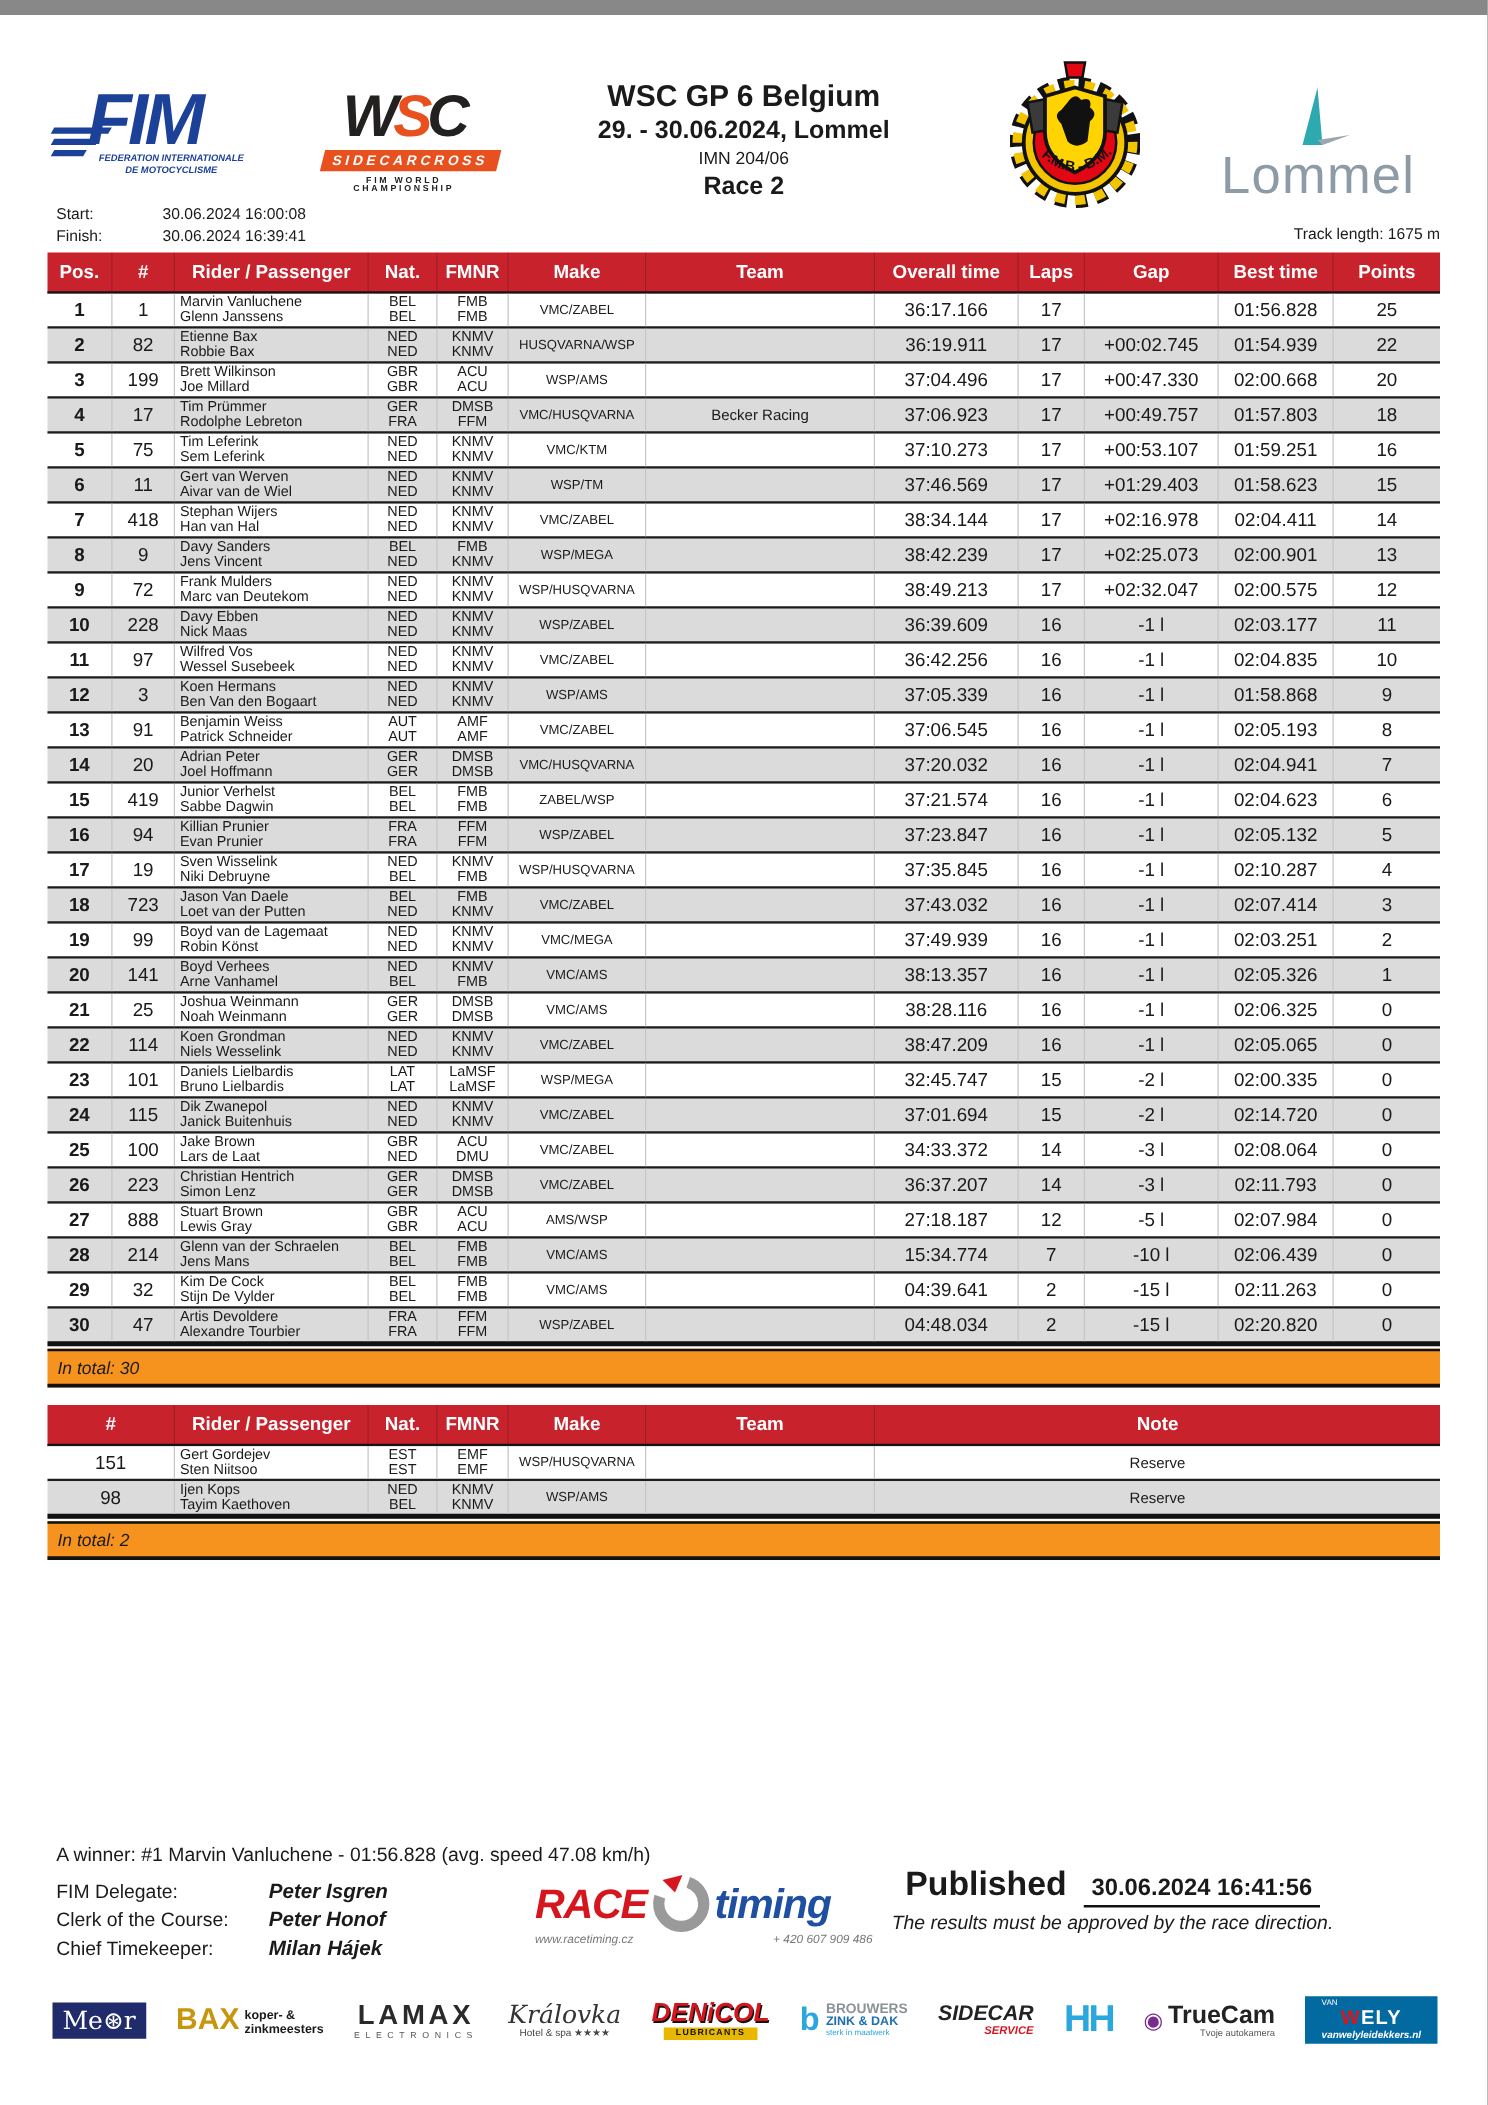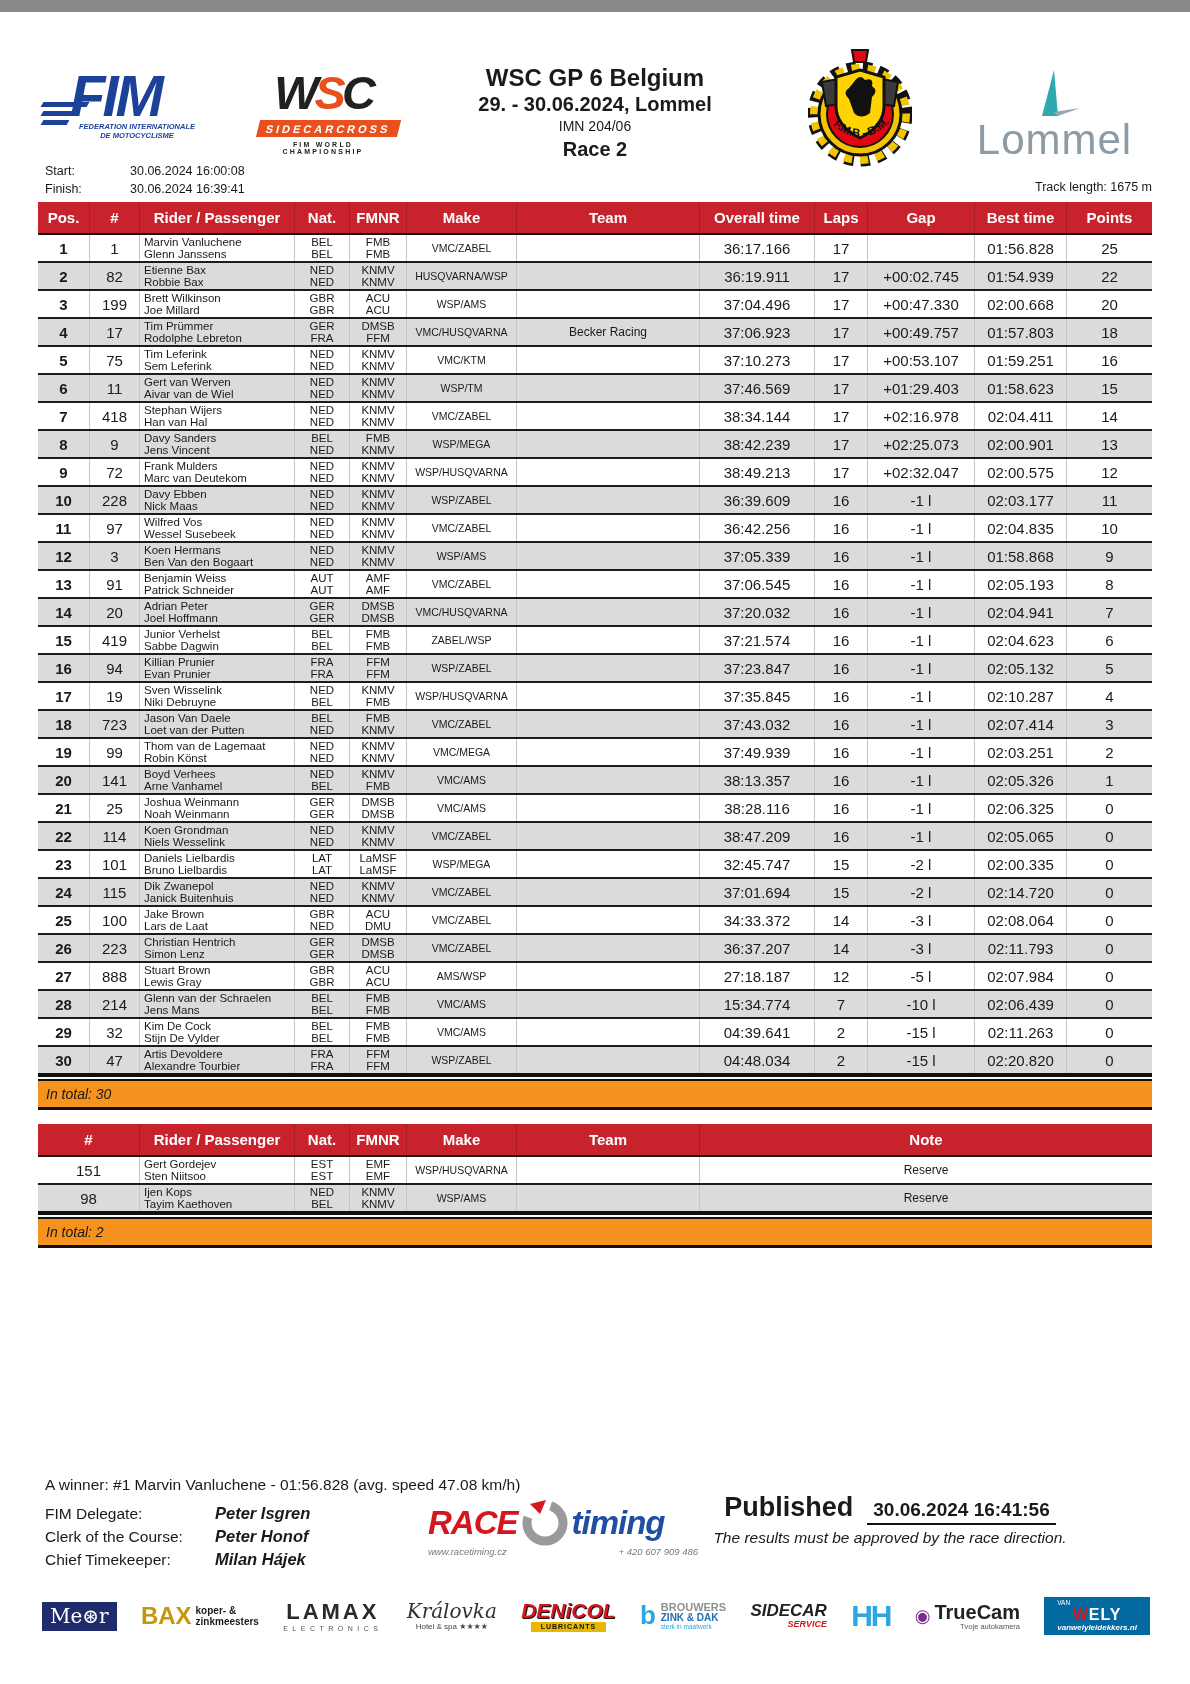"Thom van de Lagemaat" div.l1 { text: Thom -> Boyd }
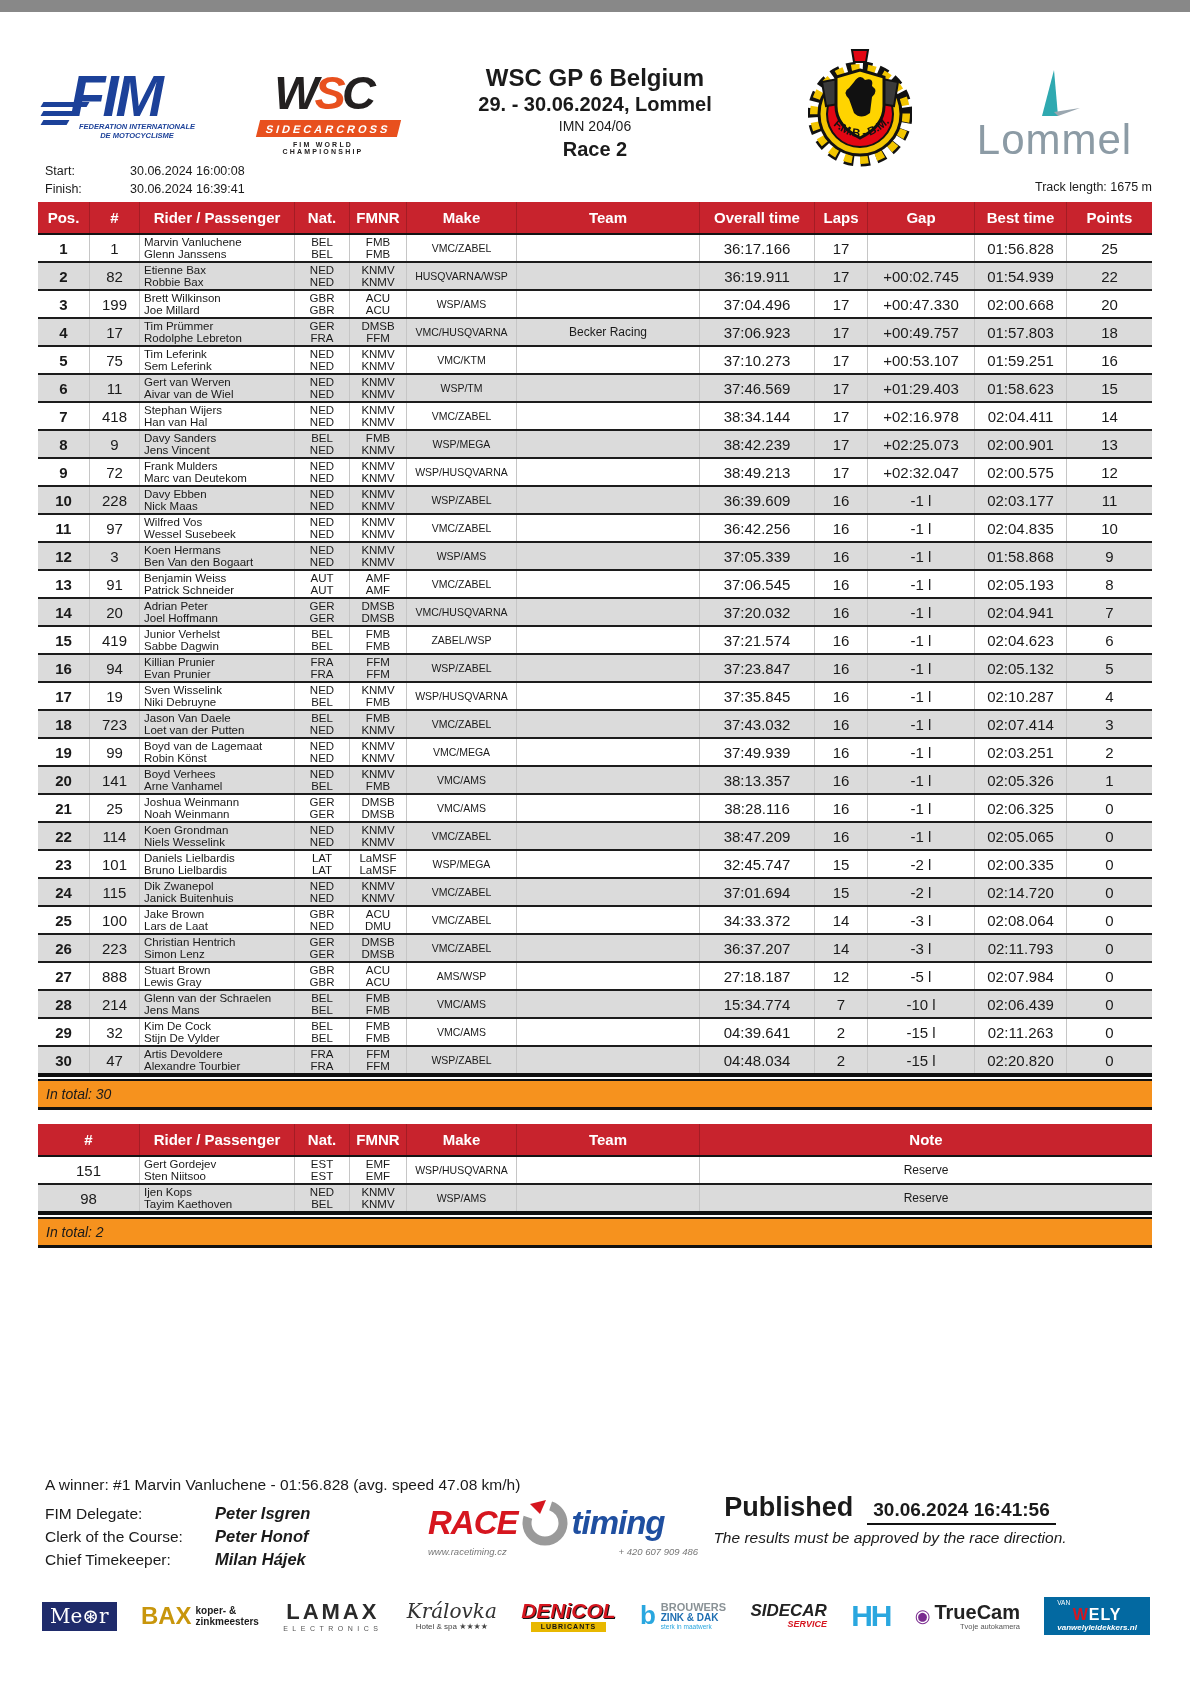"BAX" .sp-bax { align-items: center -> flex-end }
